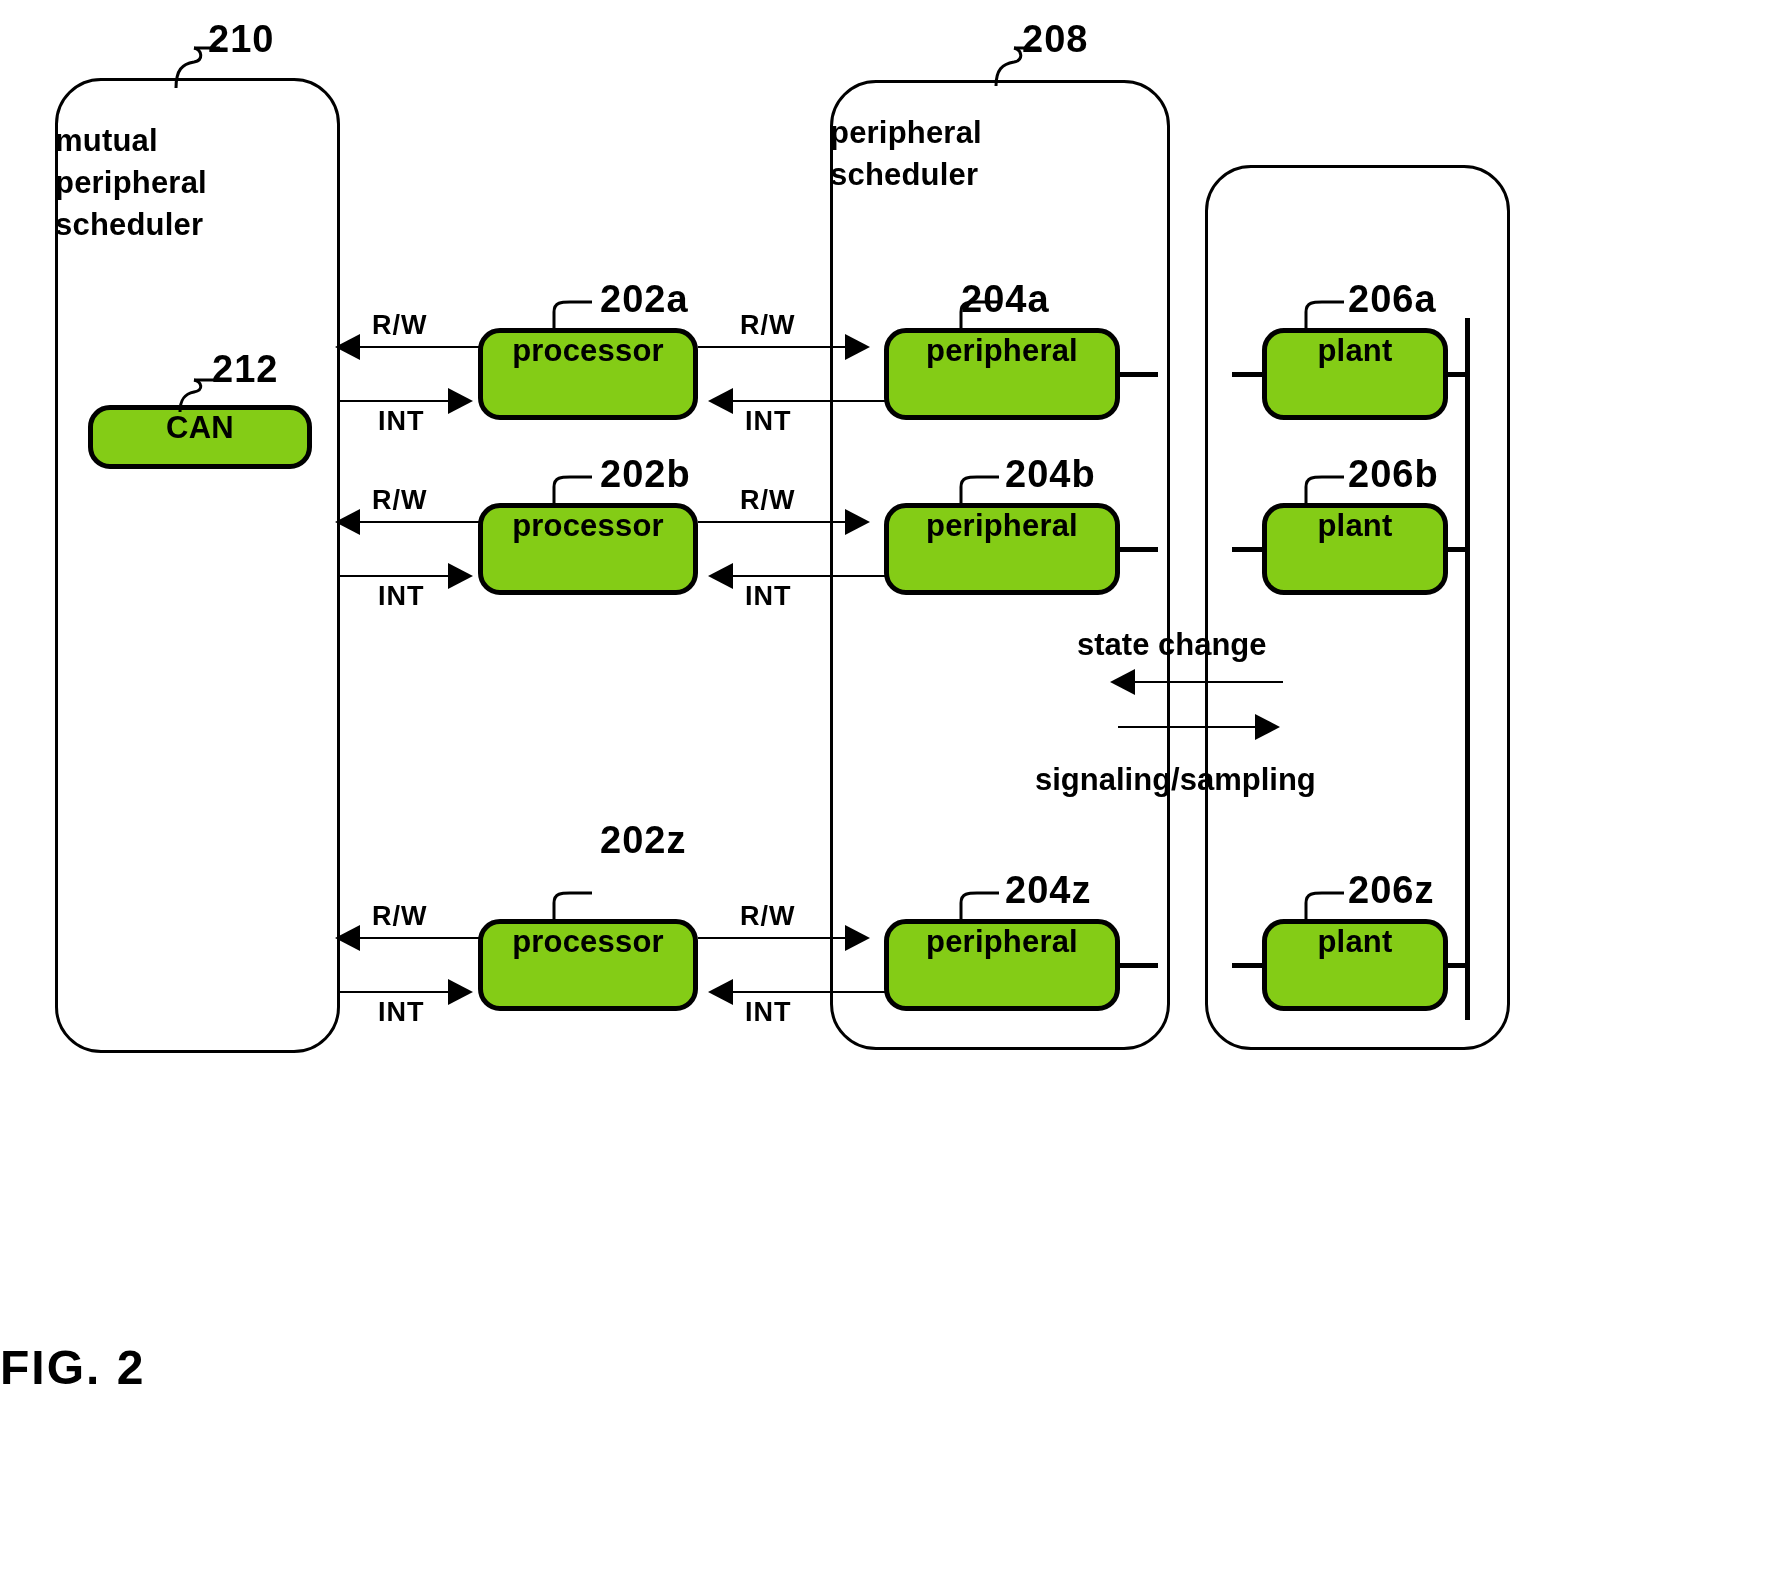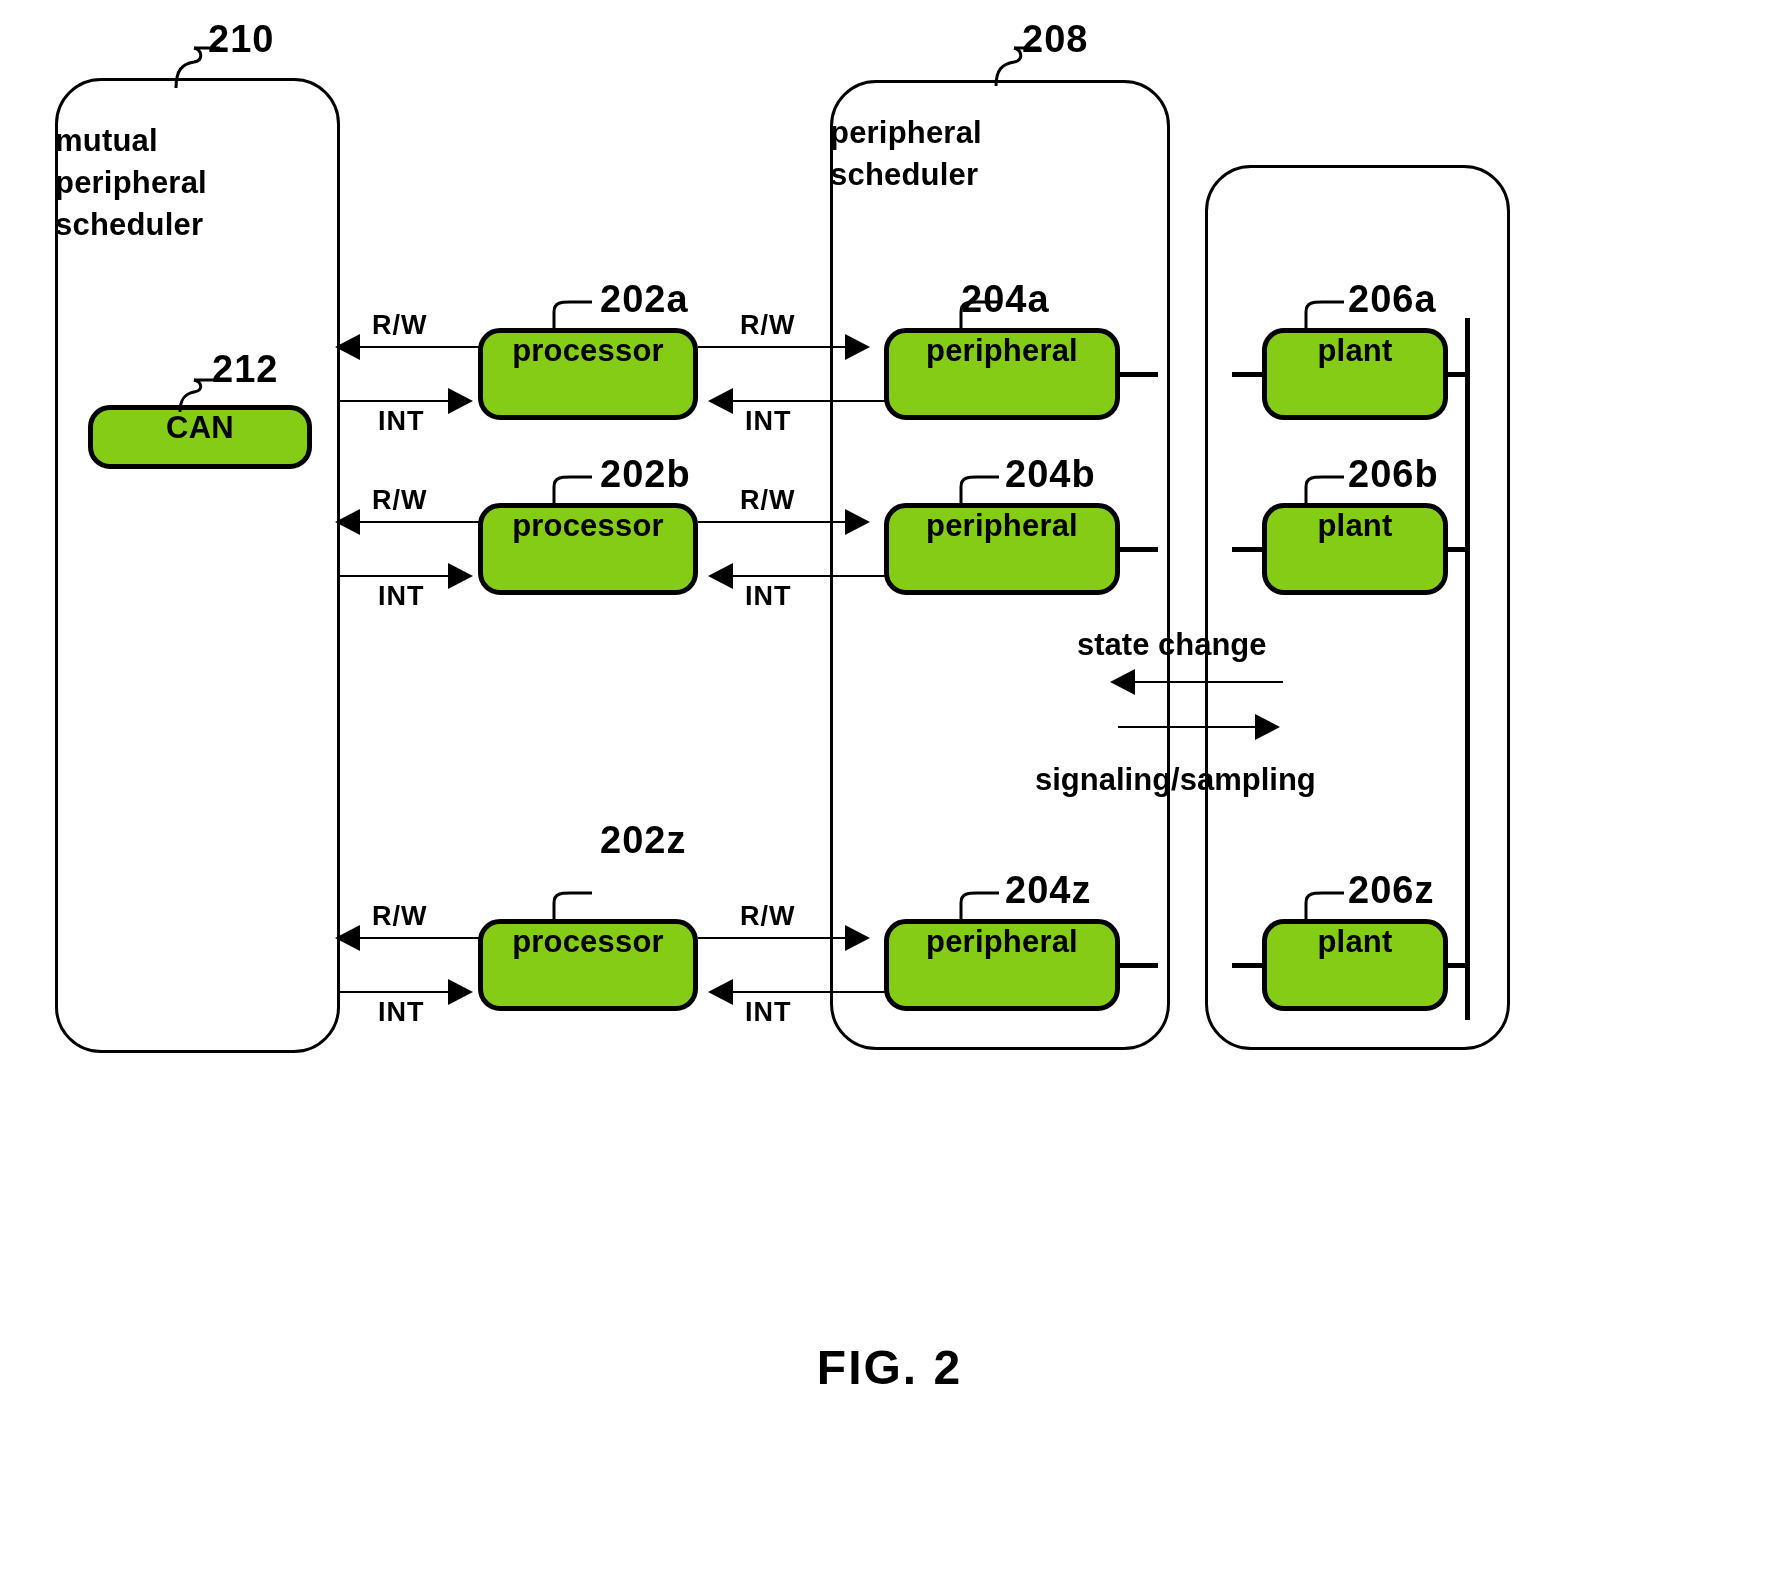"FIG. 2" .figlabel { text-align: center -> none }
